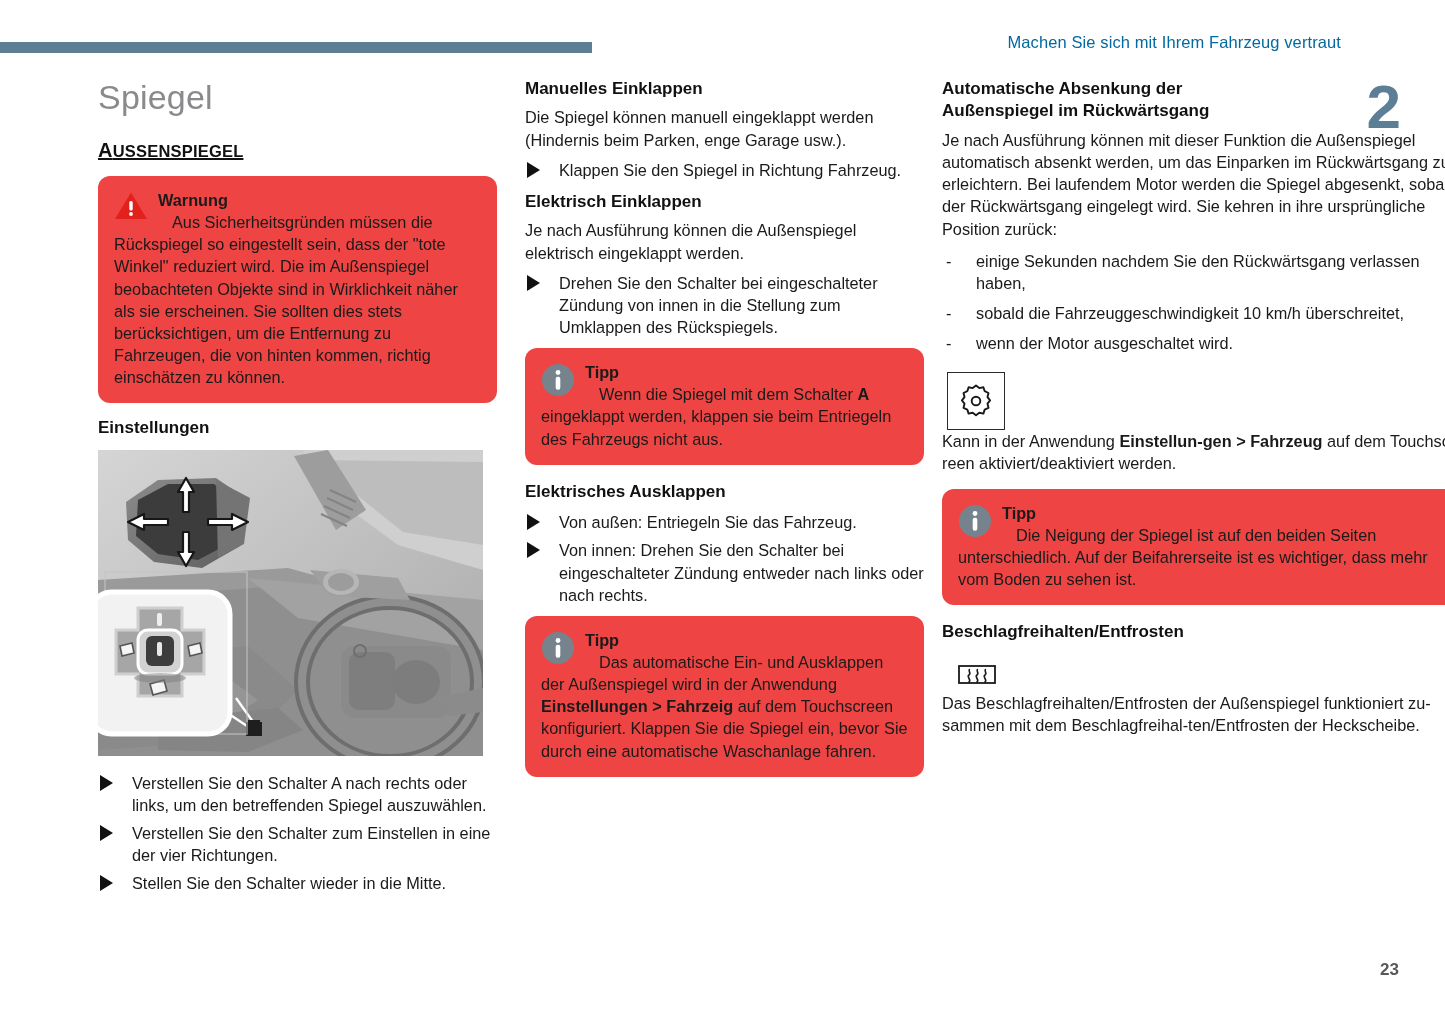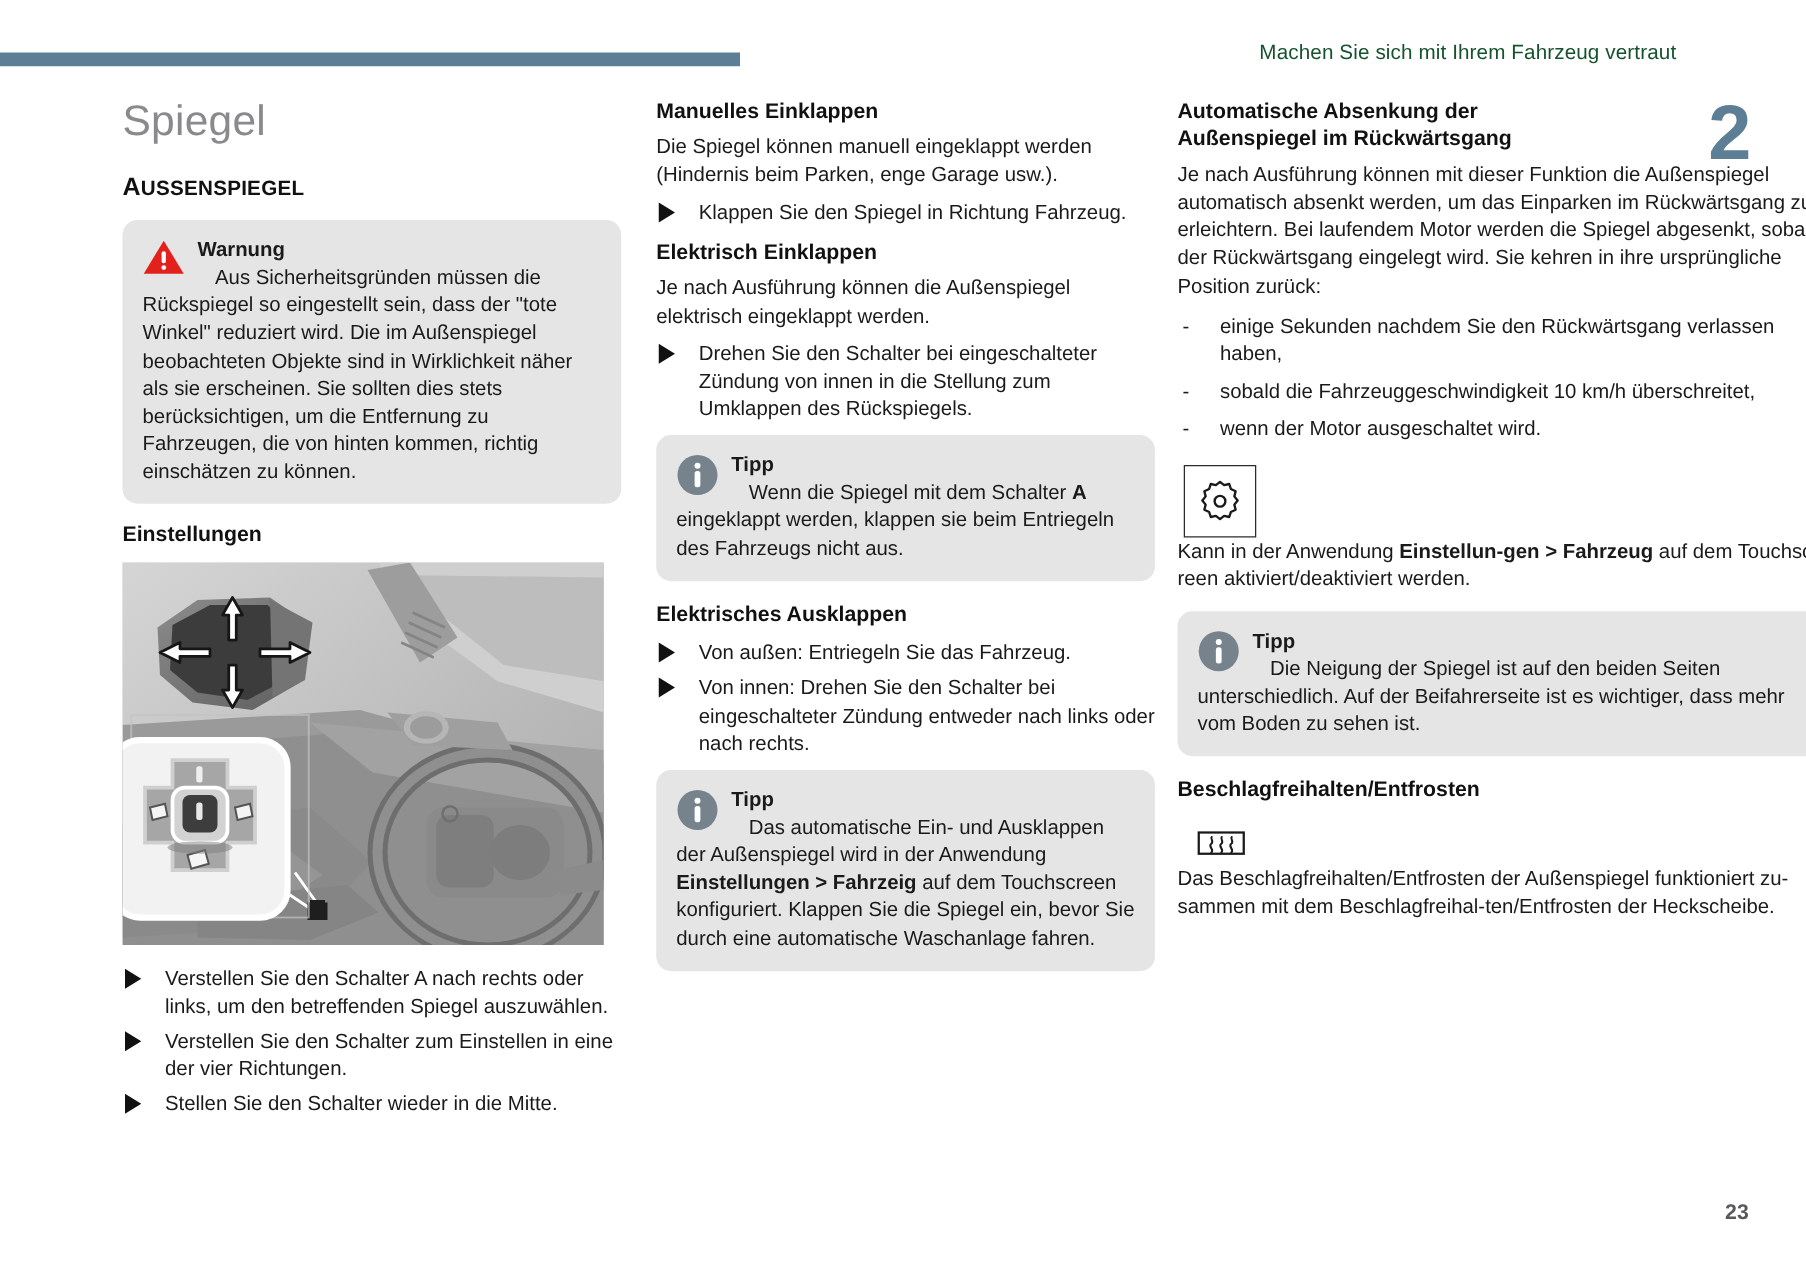"Machen Sie sich mit Ihrem" .header-title { color: #14532d -> #0369a1 }
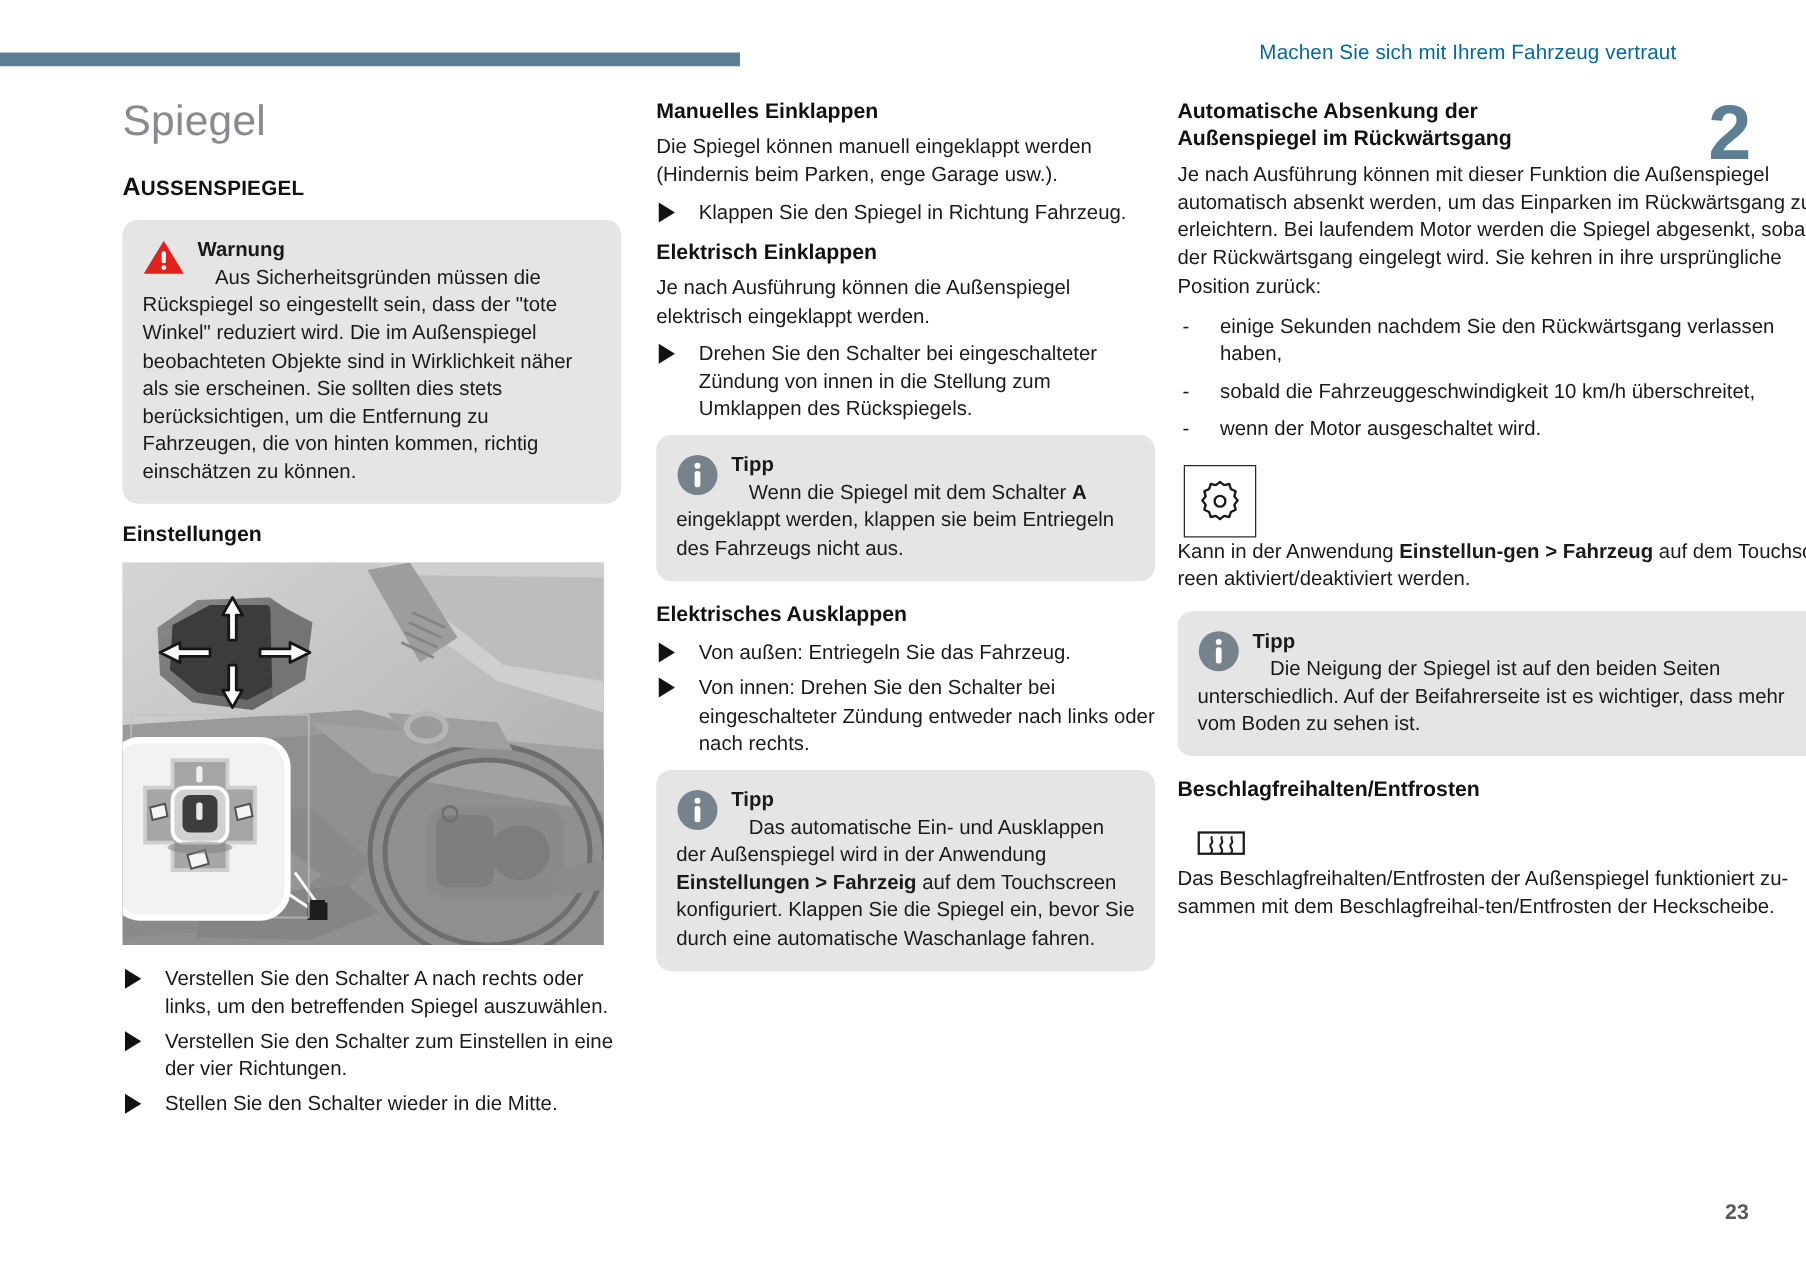"AUSSENSPIEGEL" h2.section-title { text-decoration: none -> underline }
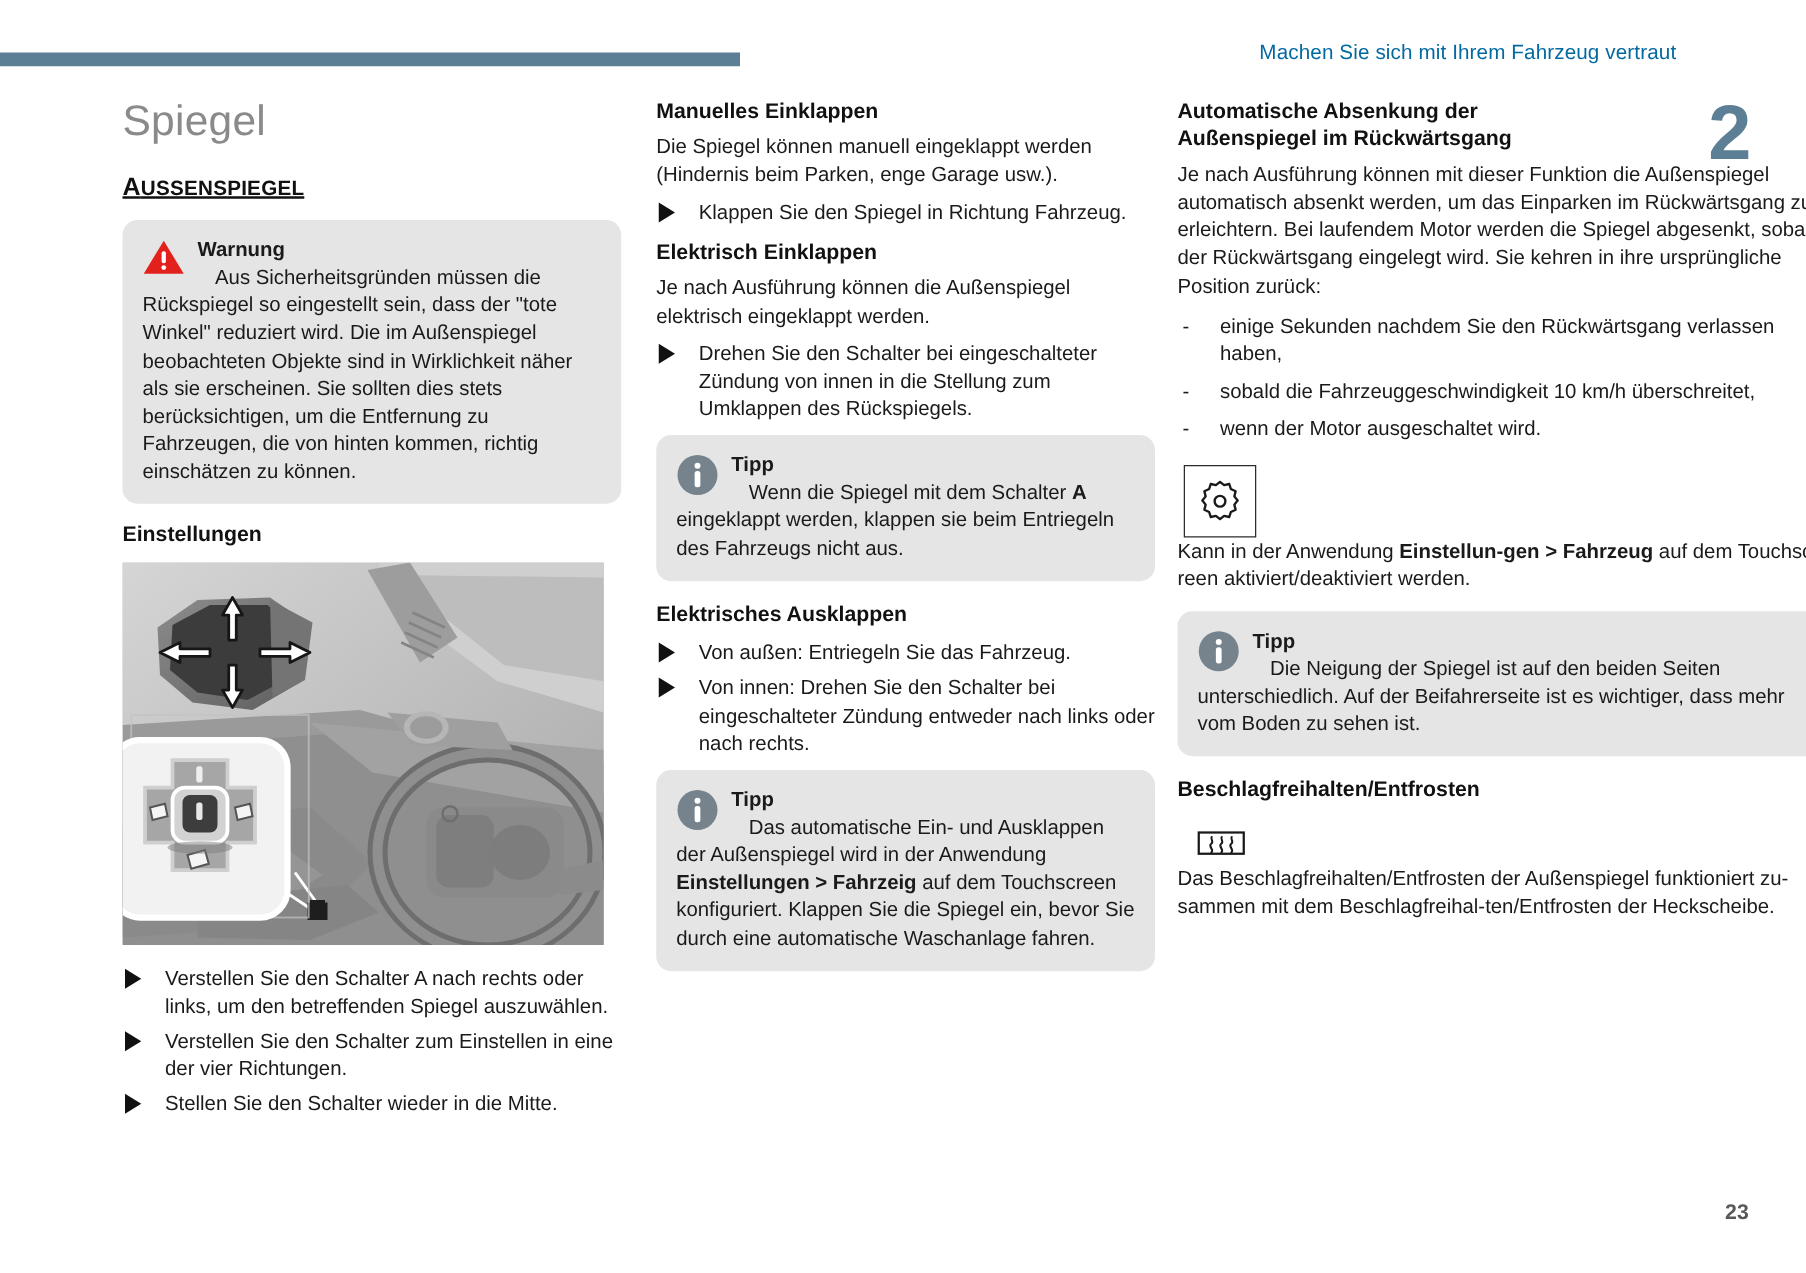"Warnung" .callout { background: #e5e5e5 -> #ef4444 }
